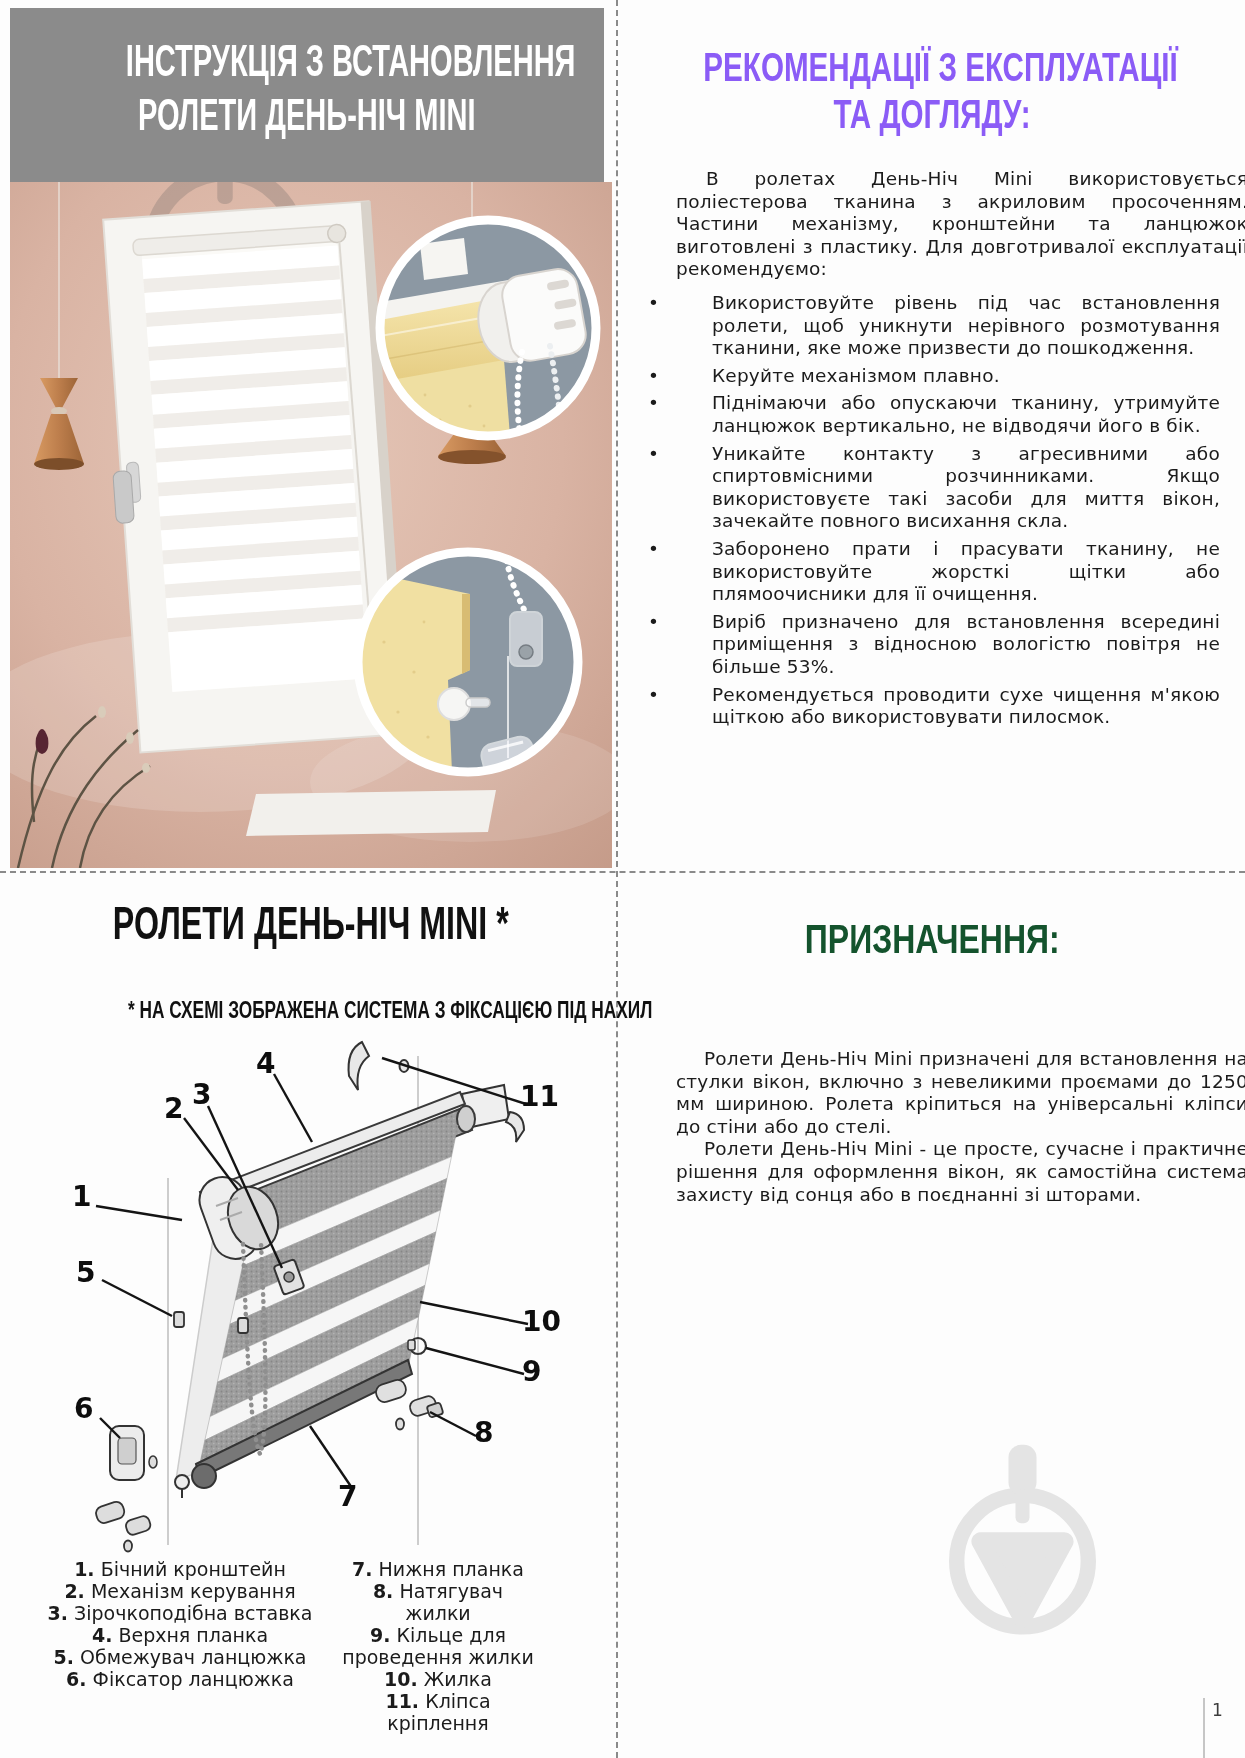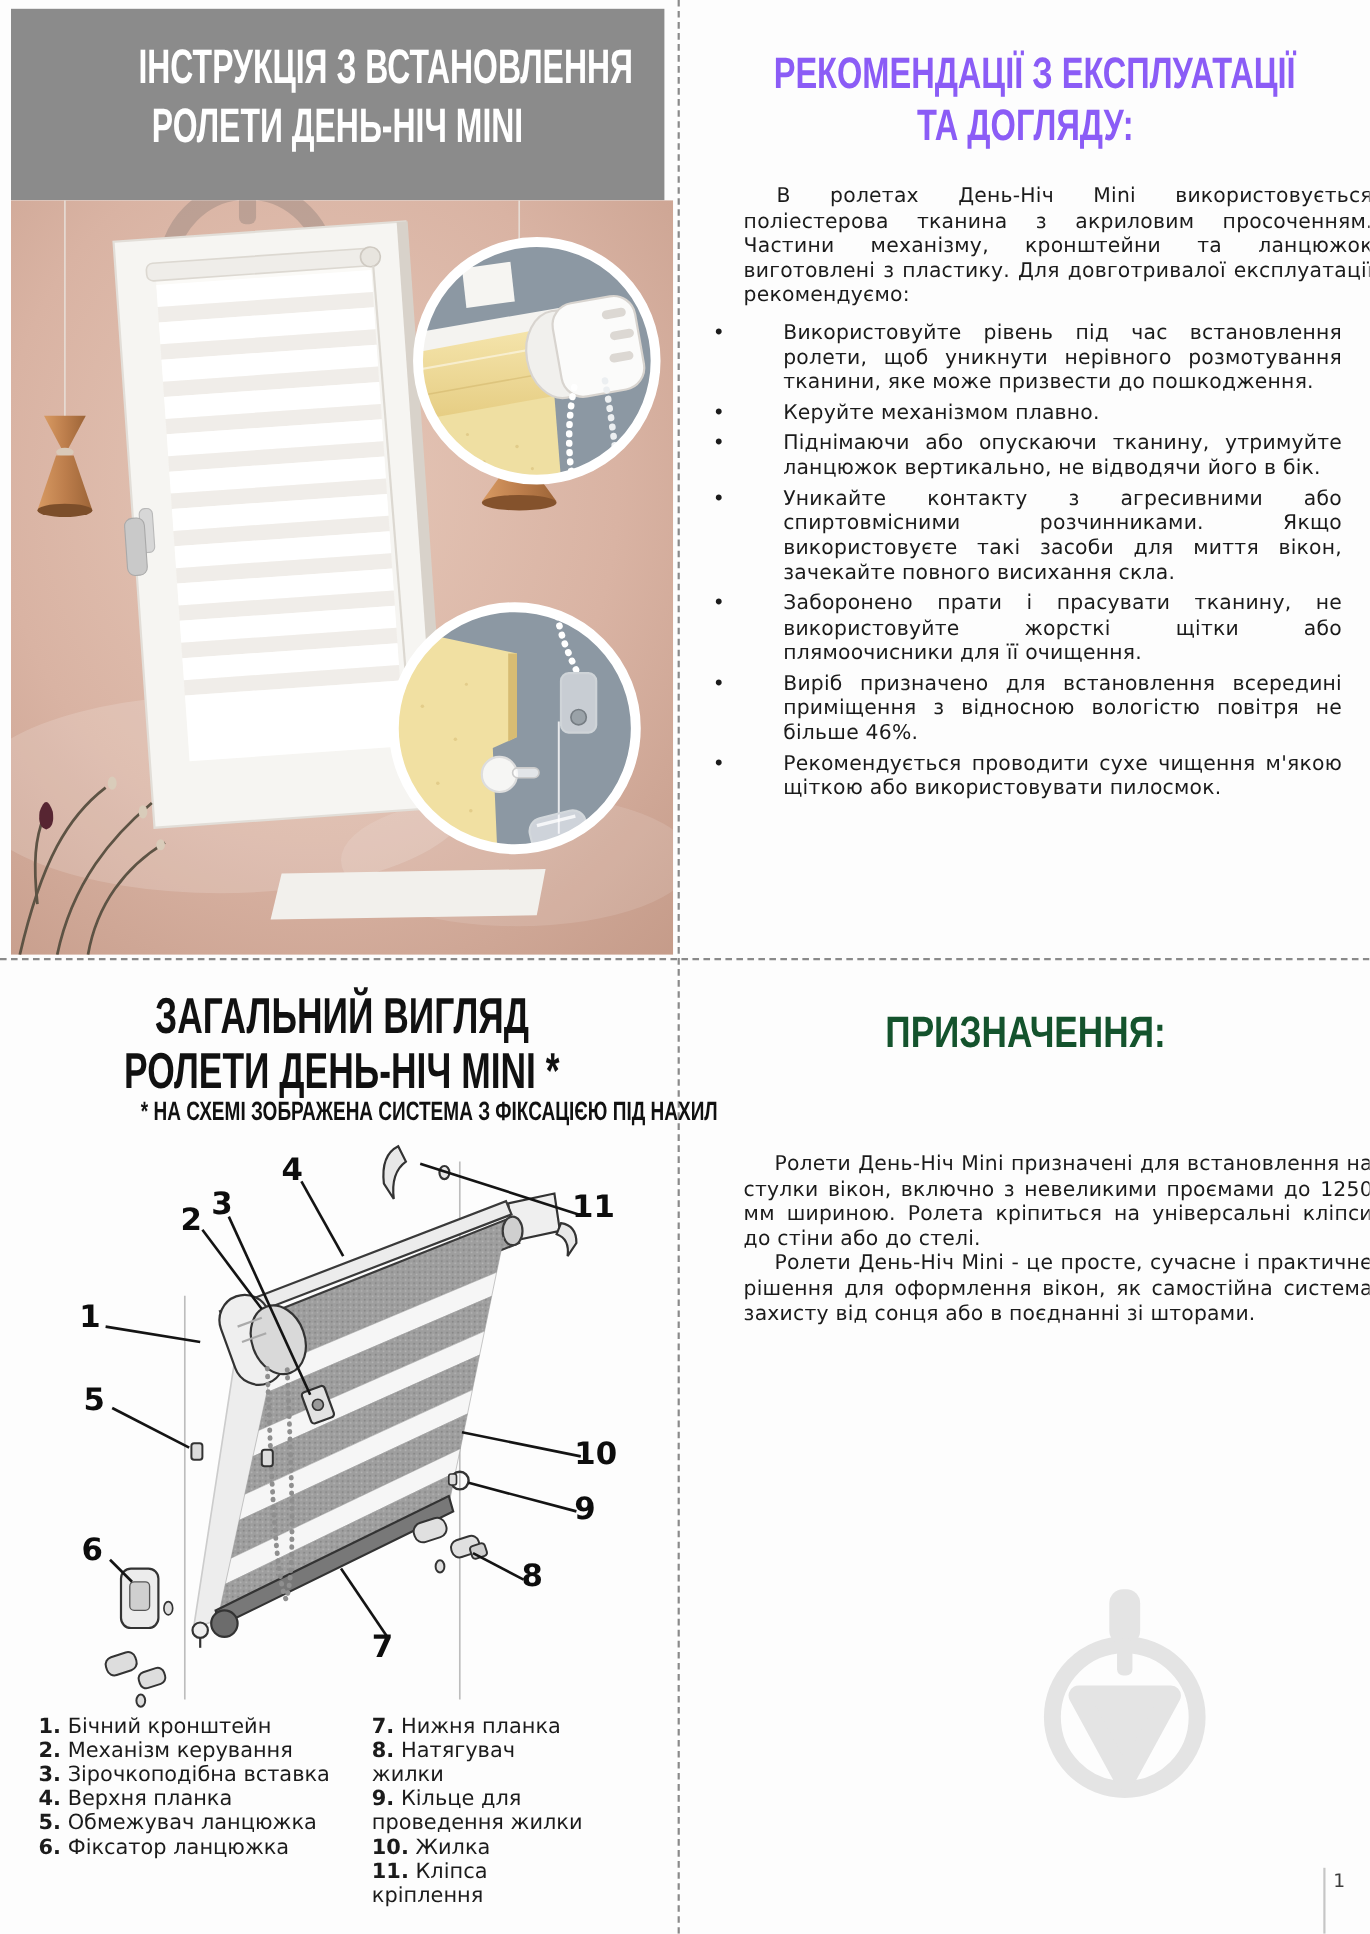"Виріб призначено для встановлення" span.b-text { text: 46% -> 53% }
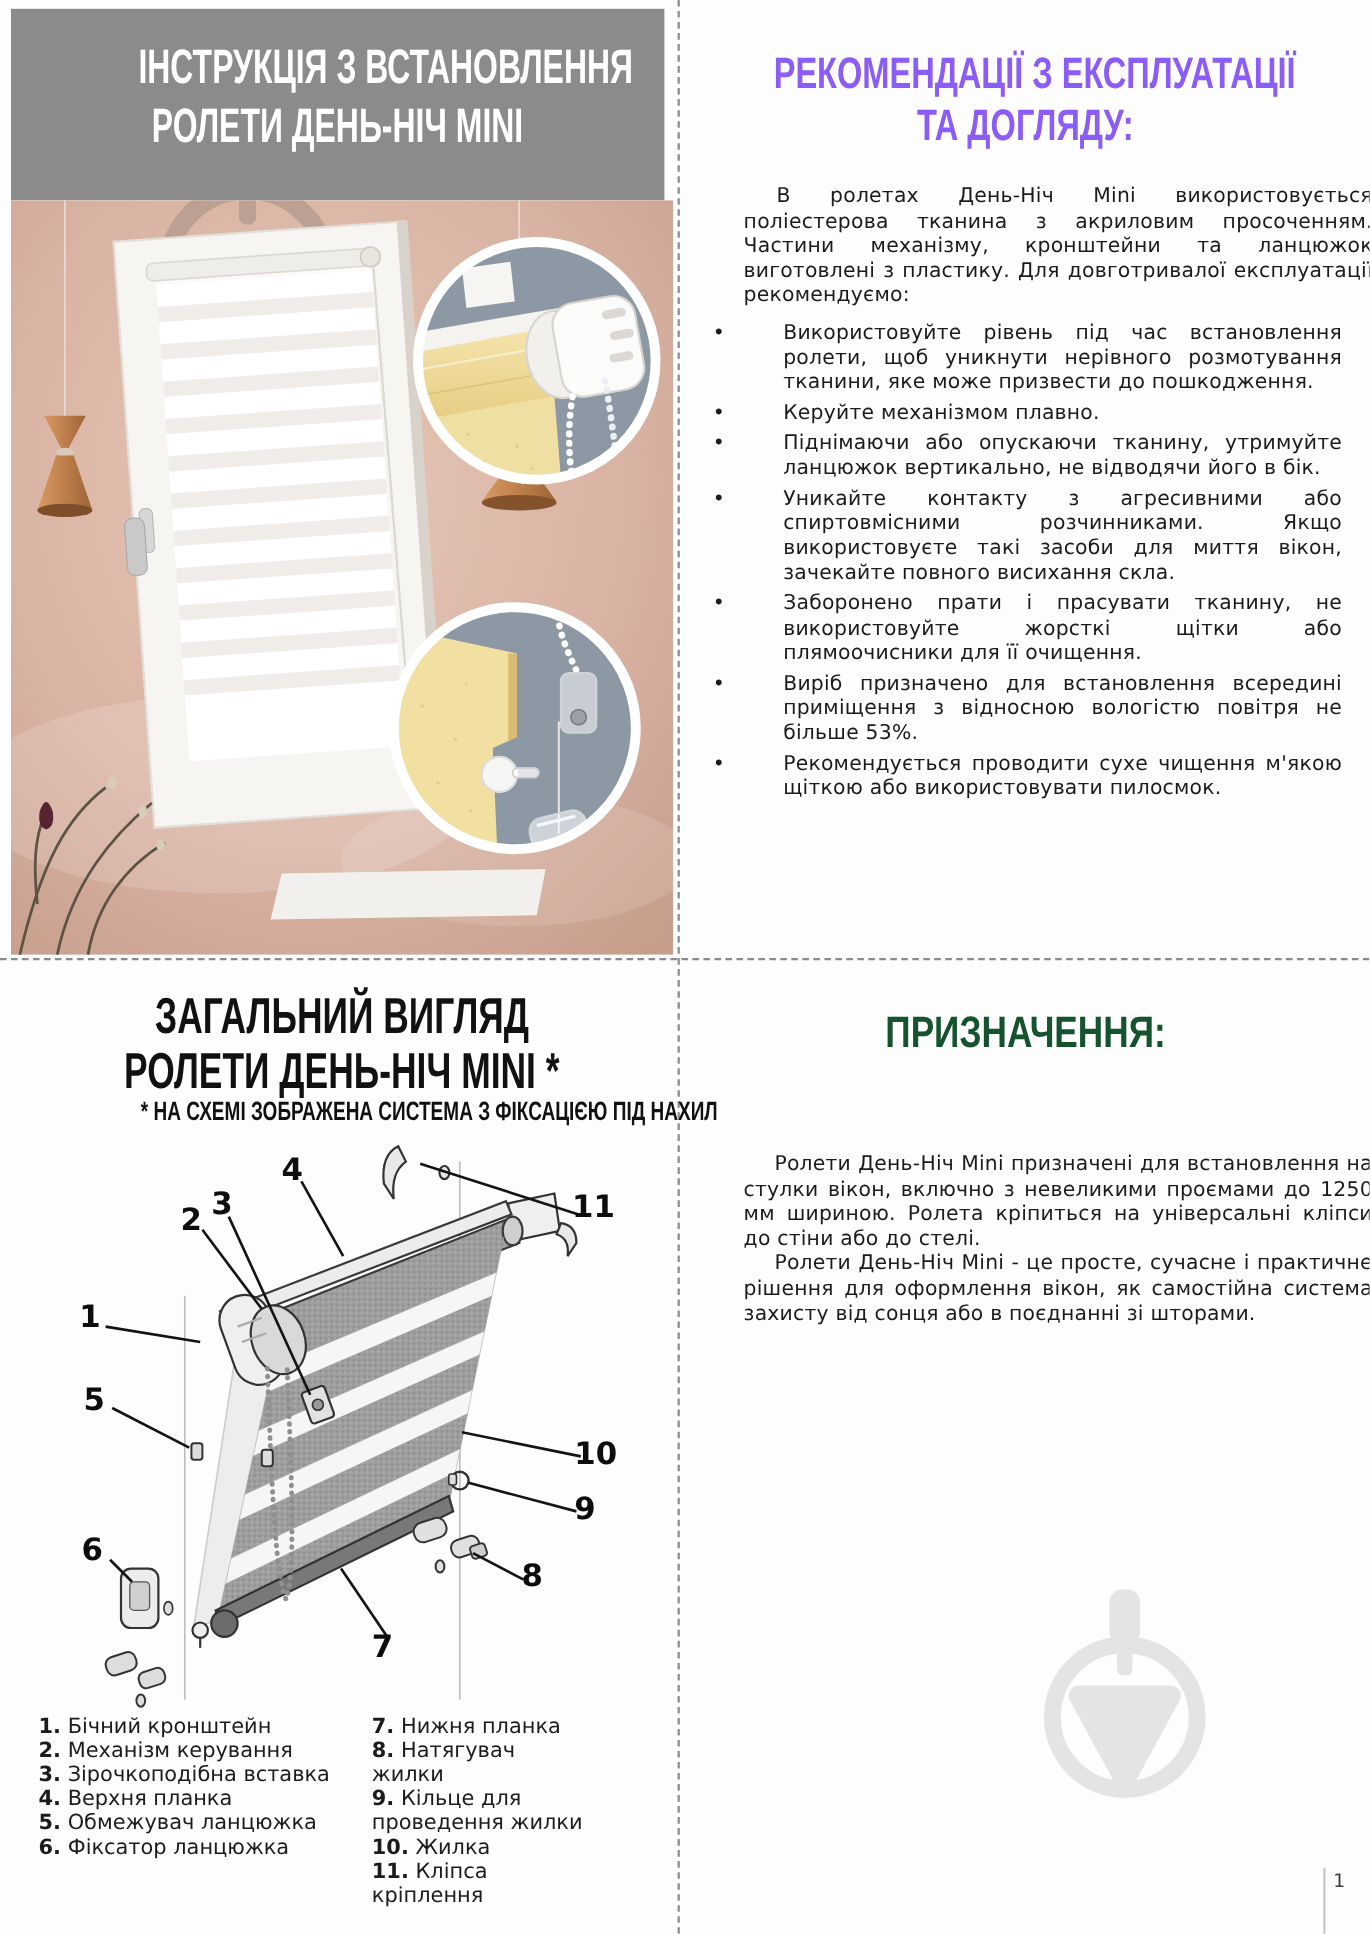"ЗАГАЛЬНИЙ ВИГЛЯД" div.line { html: <div><span>ЗАГАЛЬНИЙ ВИГЛЯД</span></div> -> none }
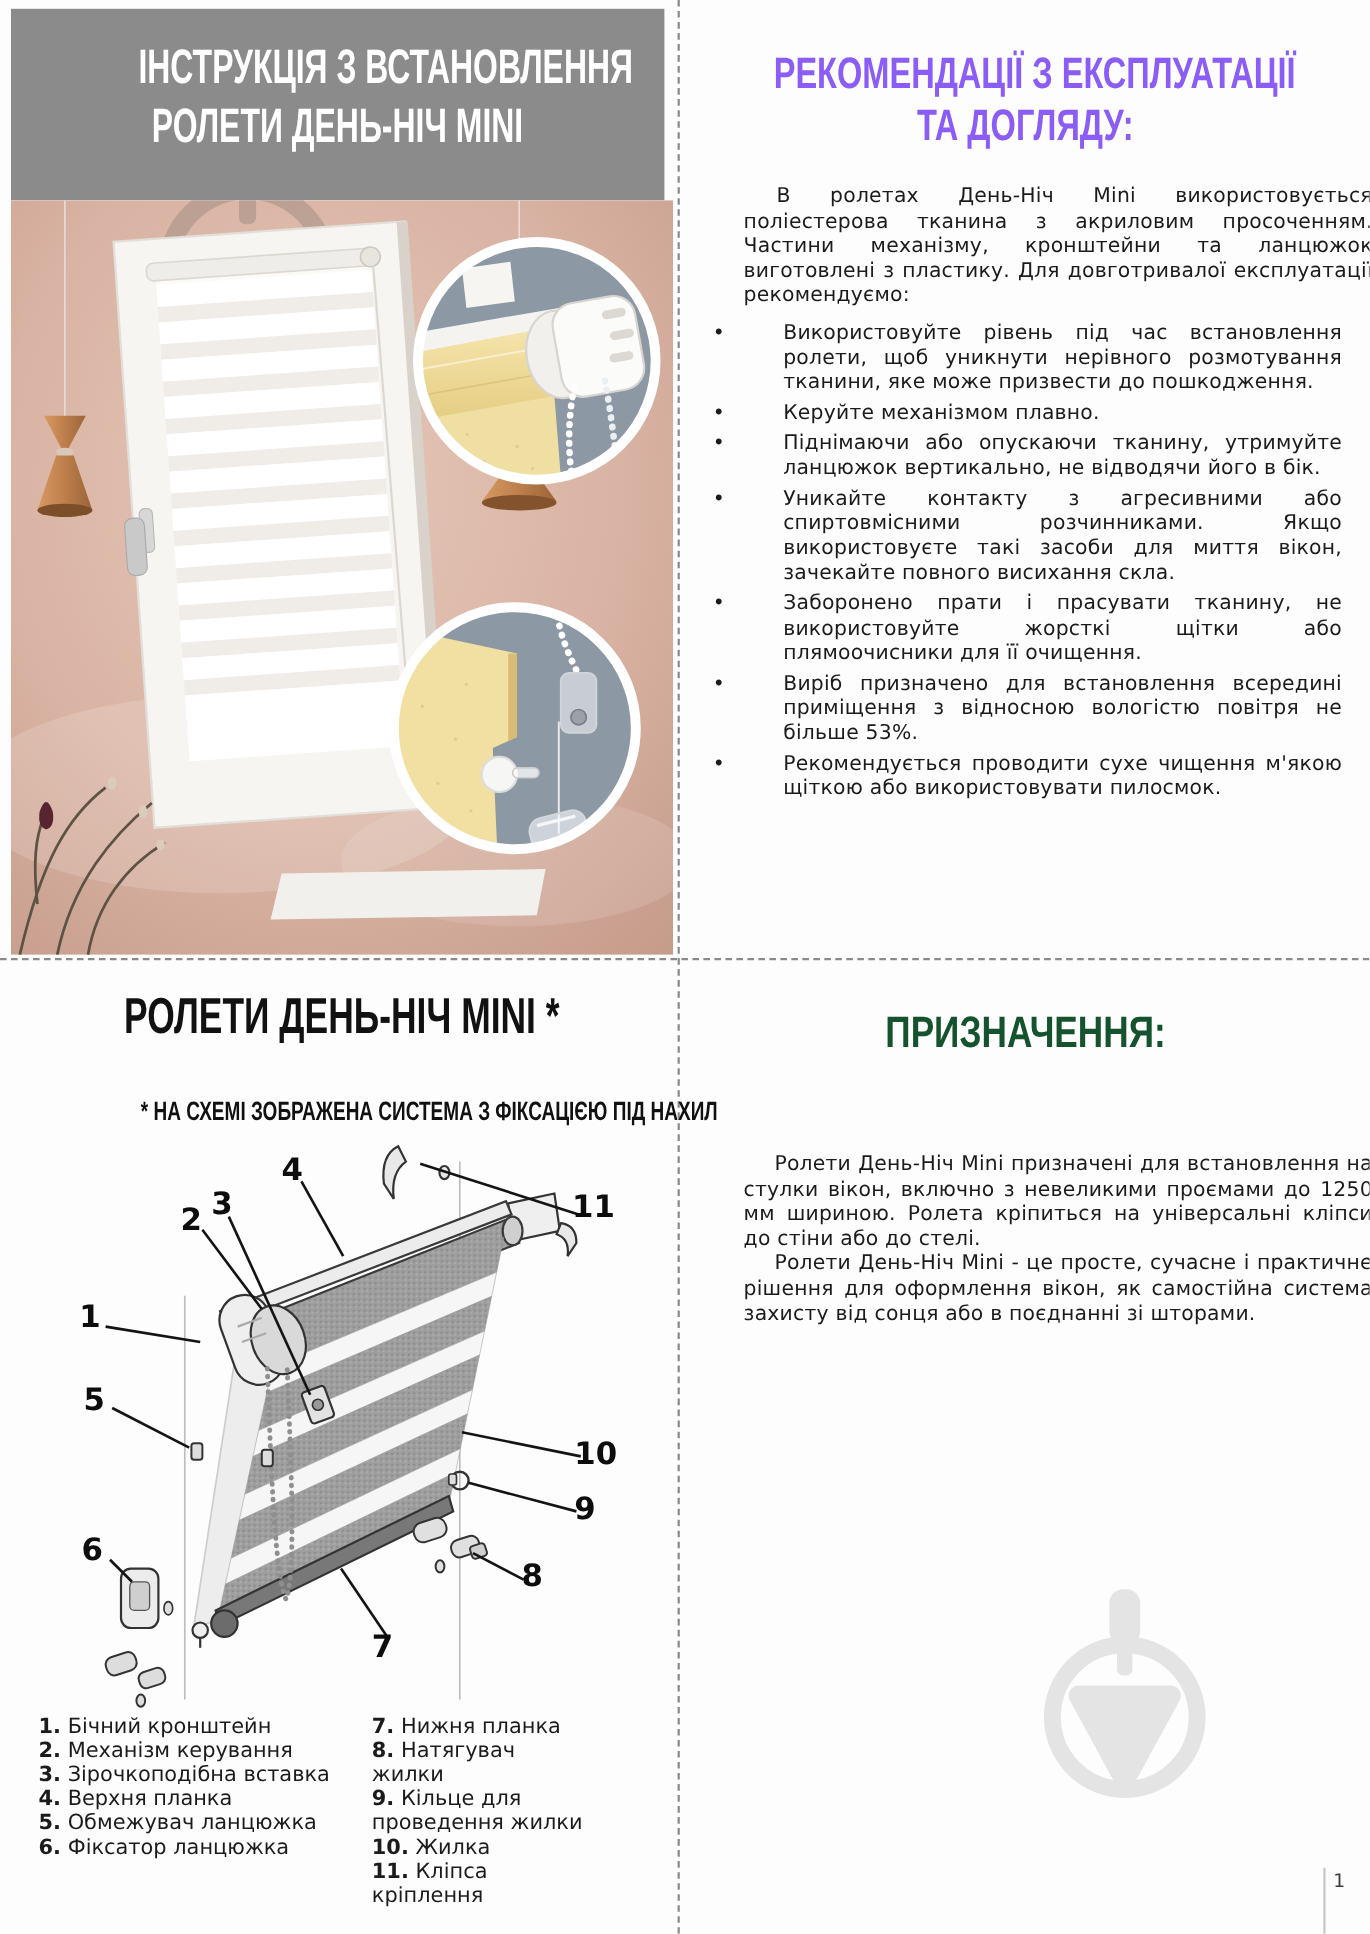"1. Бічний кронштейн" .legend { text-align: none -> center }
